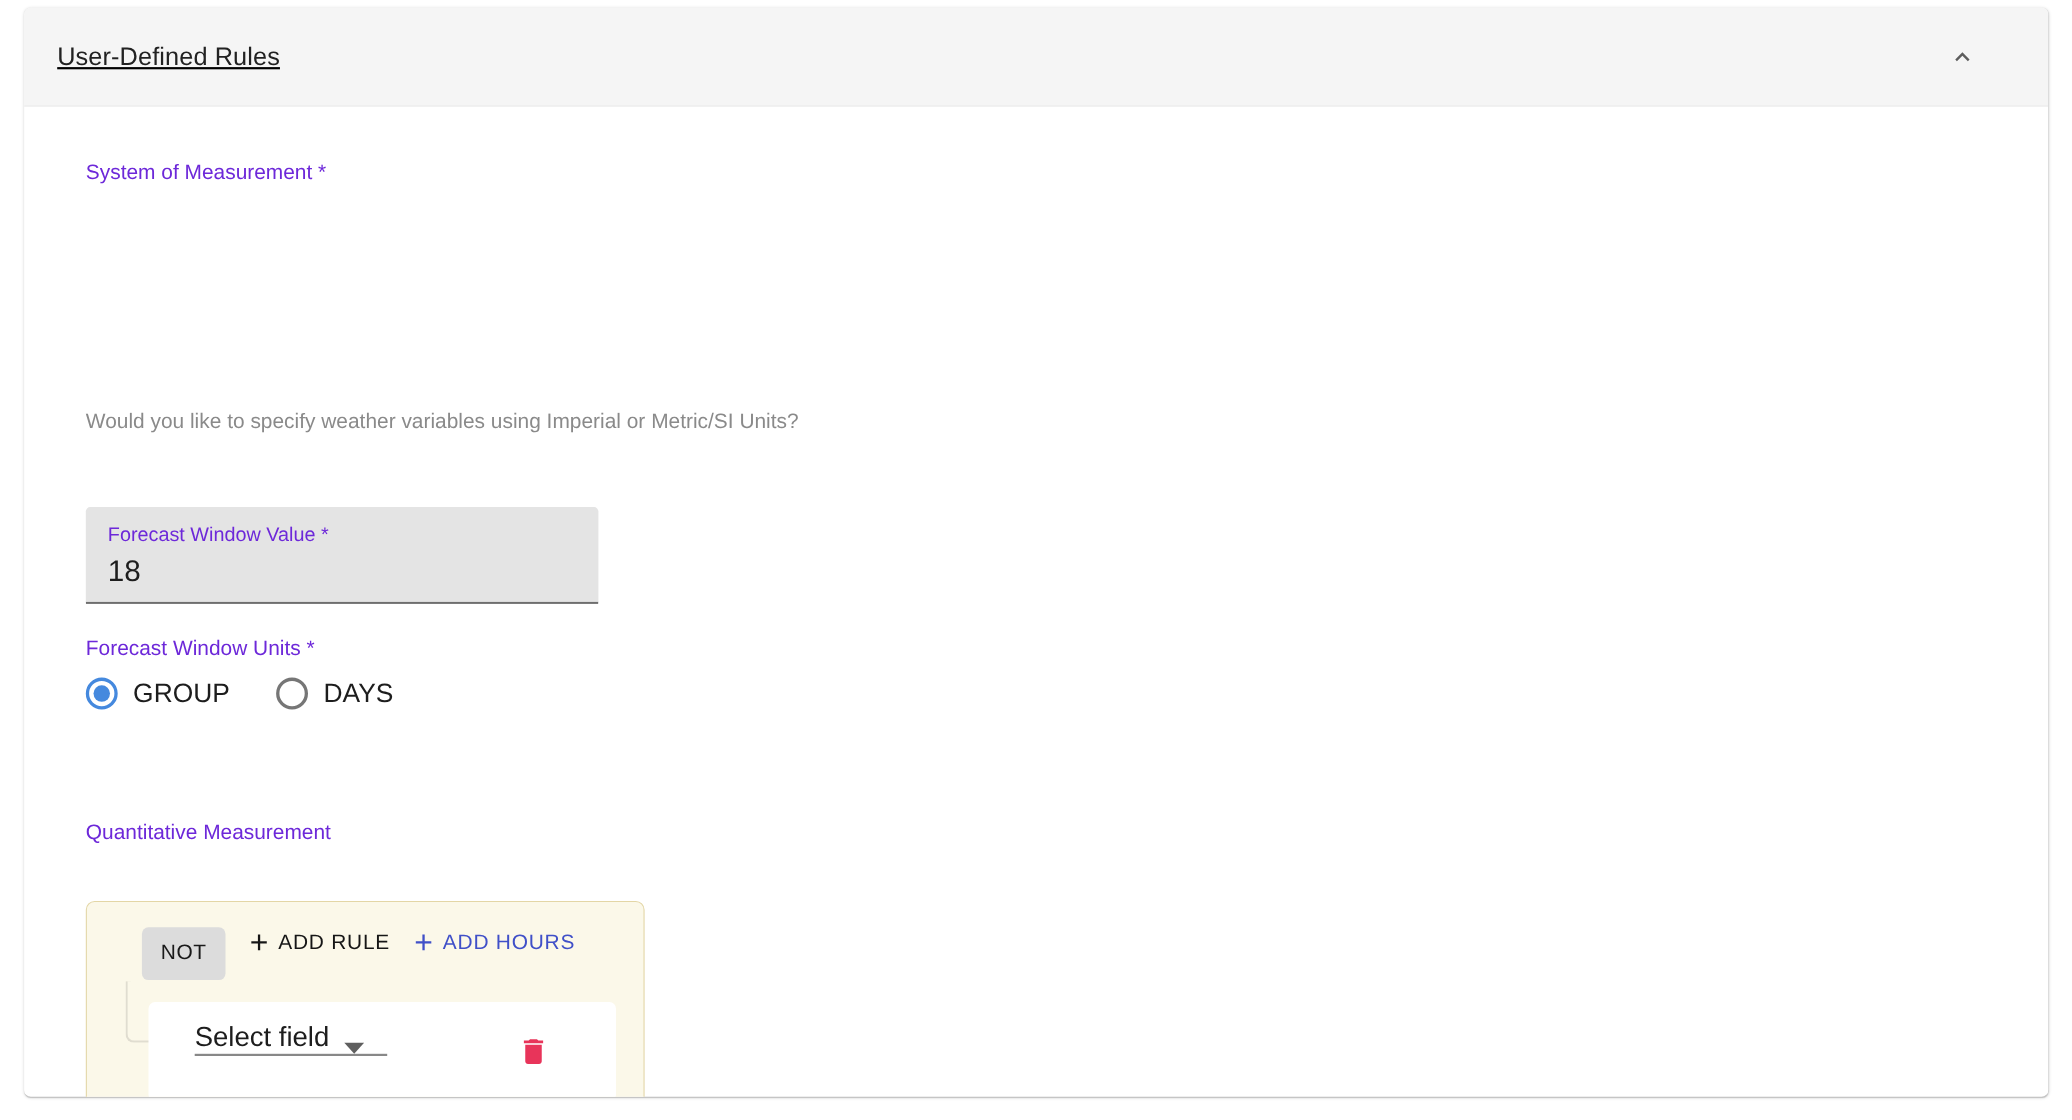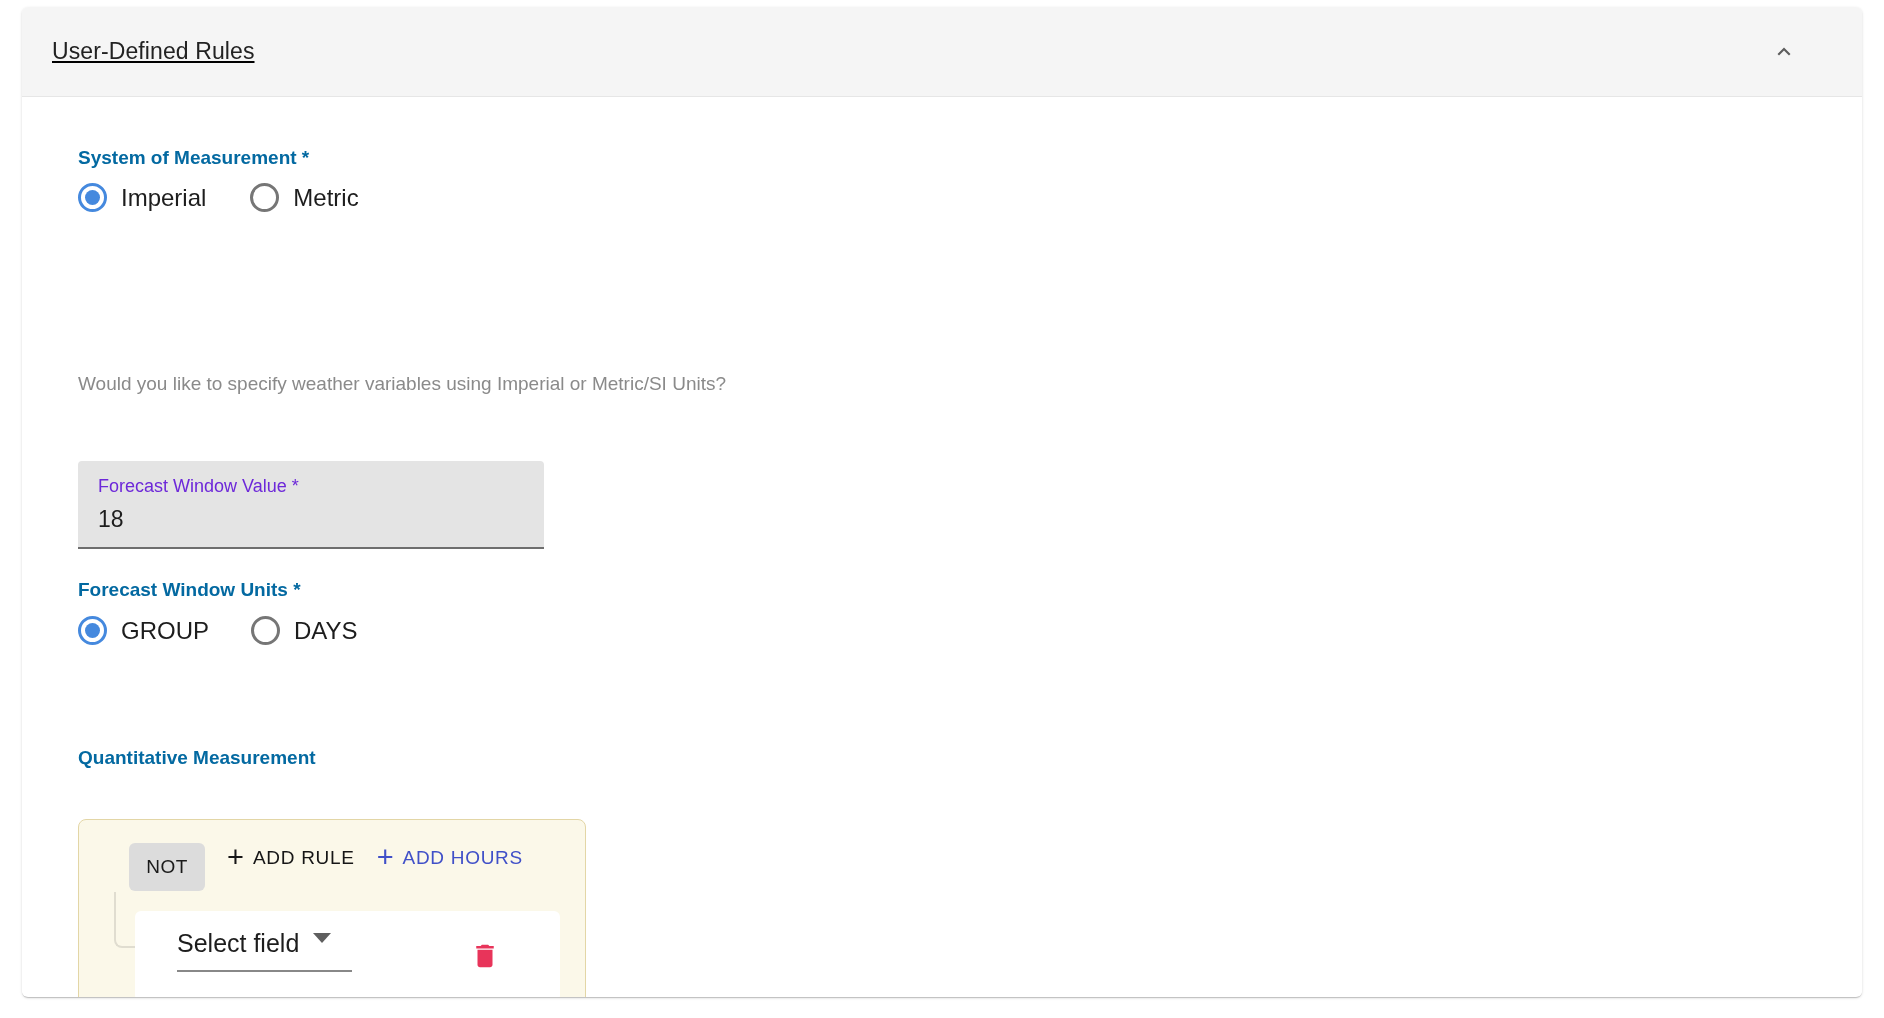"System of Measurement *" .field-label { color: #0369a1 -> #6d28d9; font-weight: 700 -> 400 }
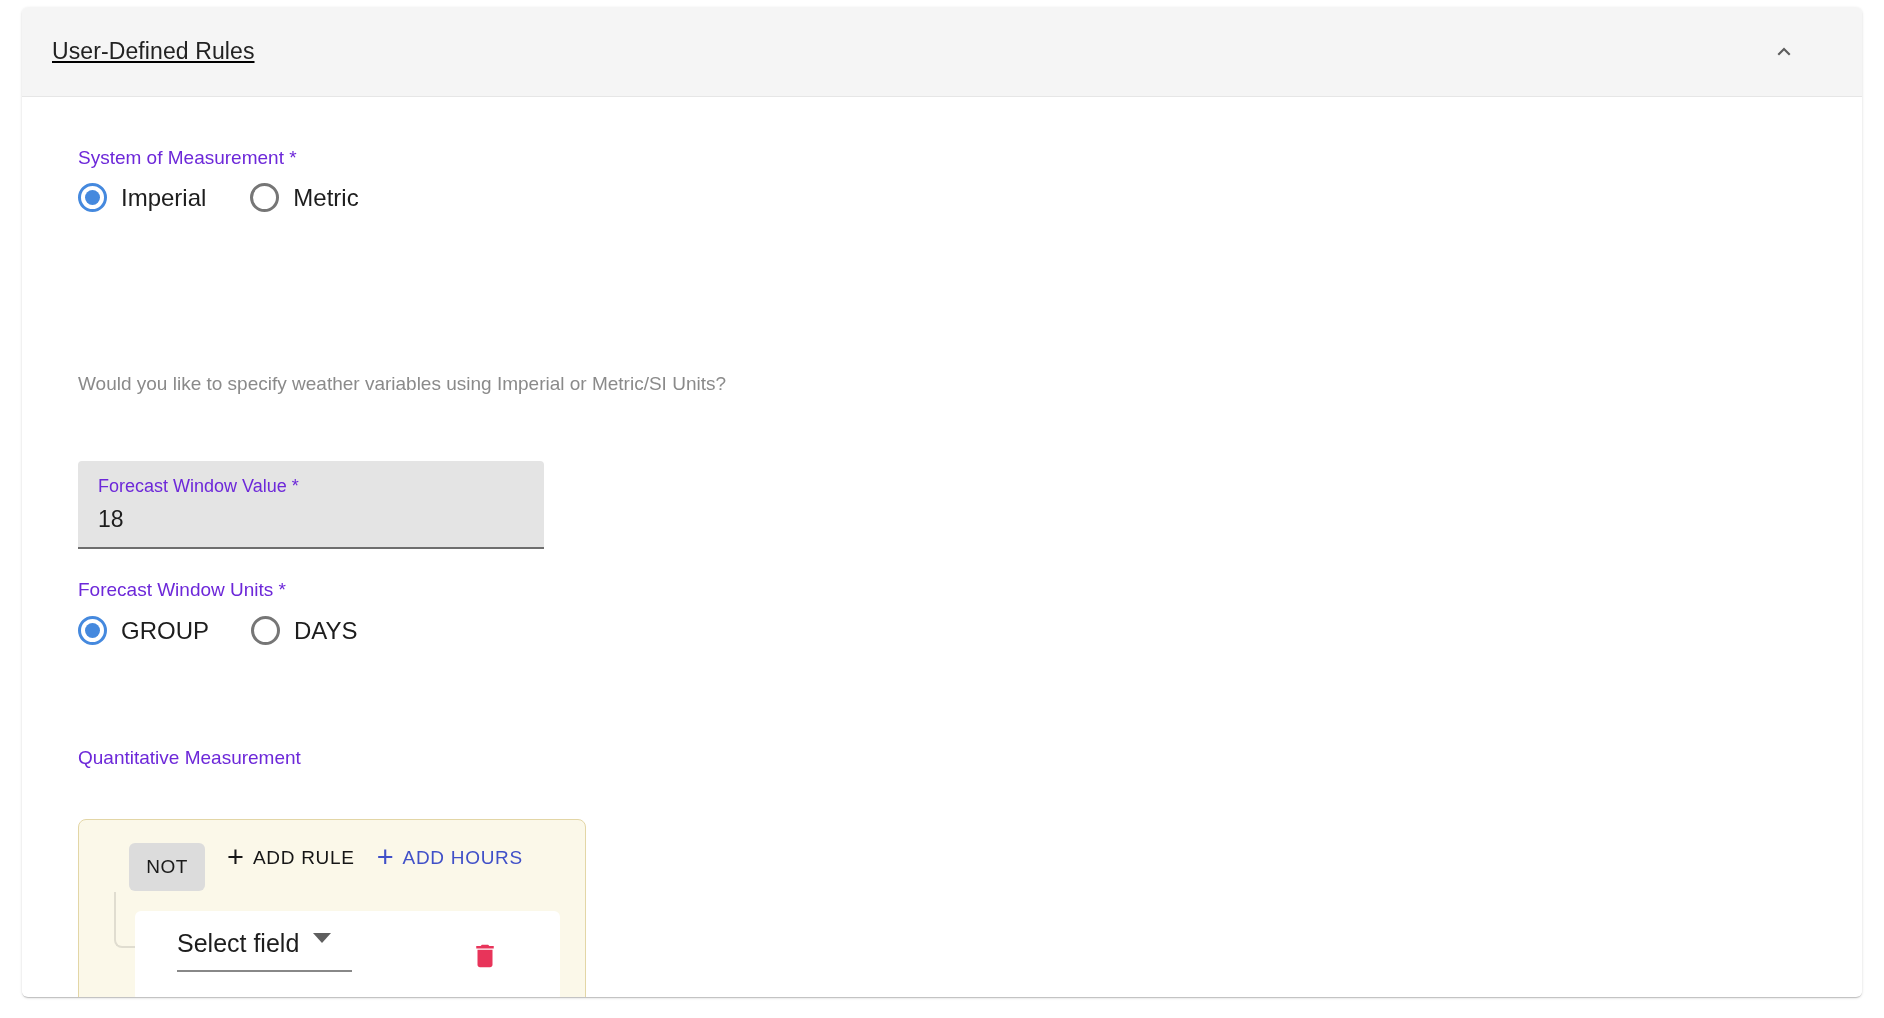"Imperial" div.radio-row { html: <div> <label> <span></span> <span>Imperial</span> </label> <label> <span></span> <span>Metric</span> </label> </div> -> none }
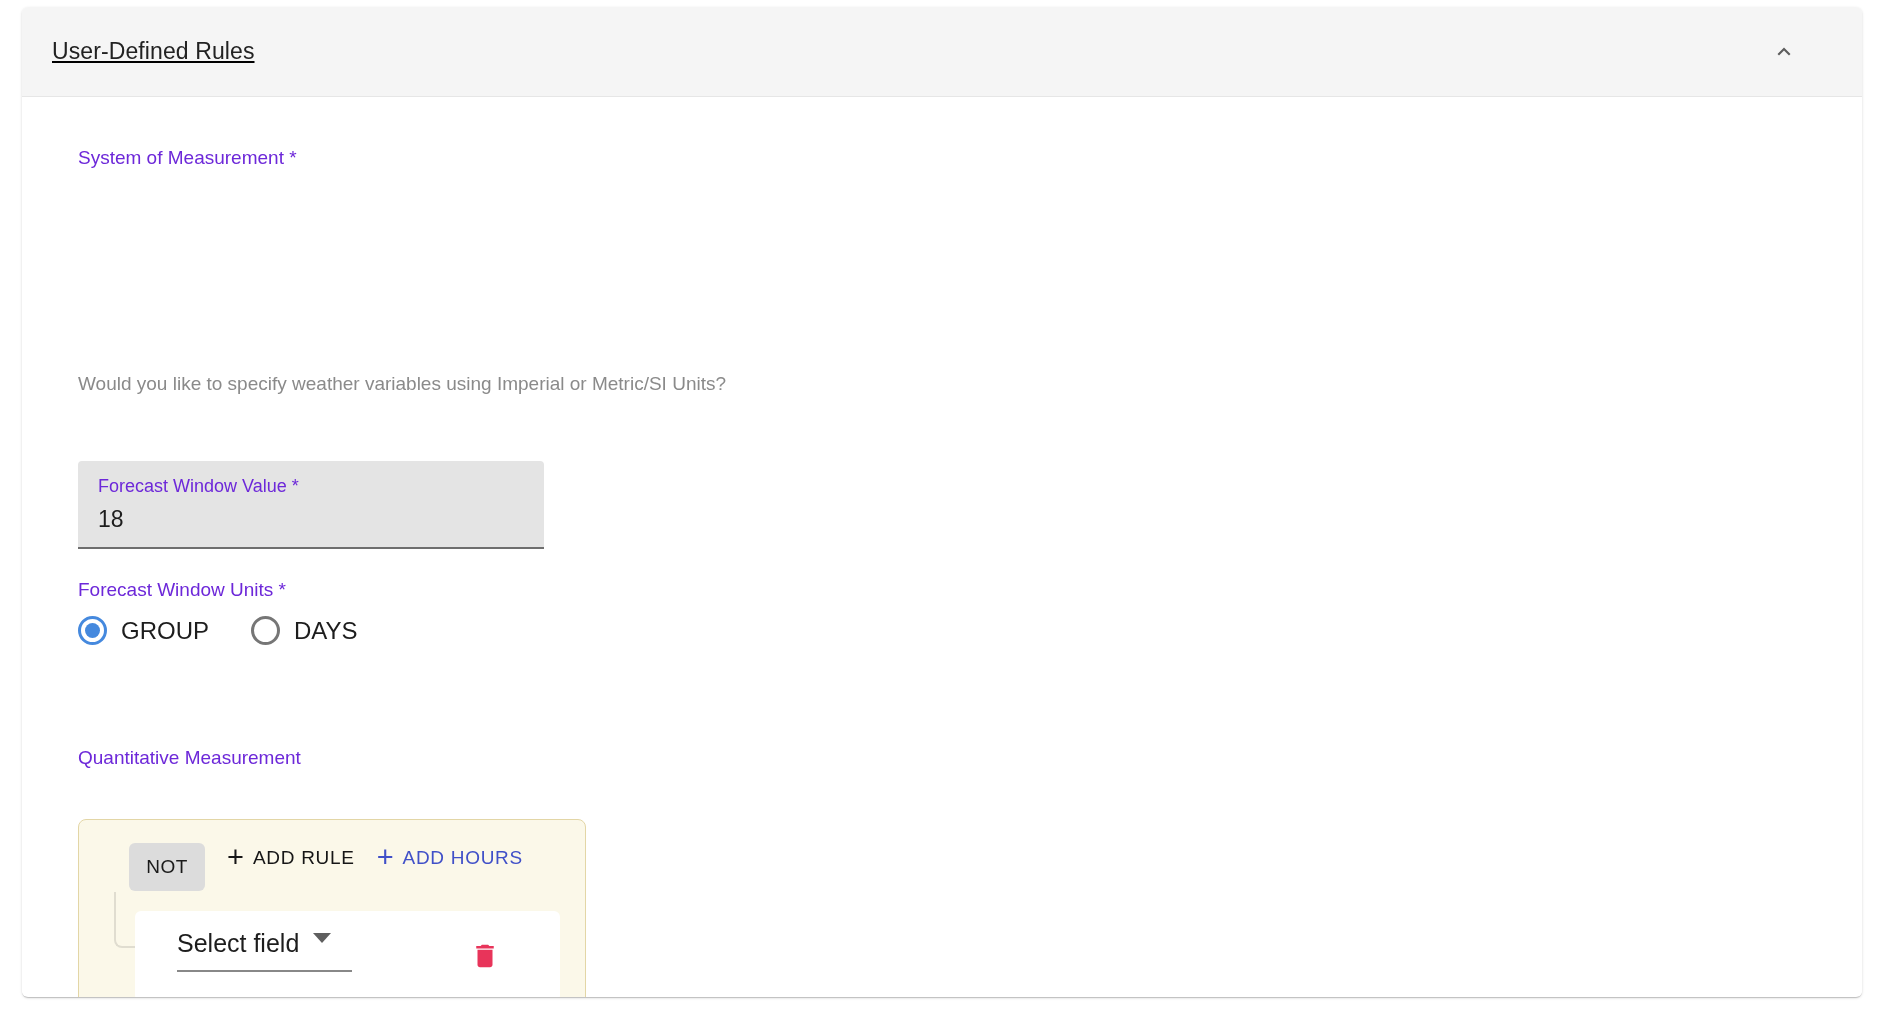"18" .filled-value { font-size: 23px -> 27px }
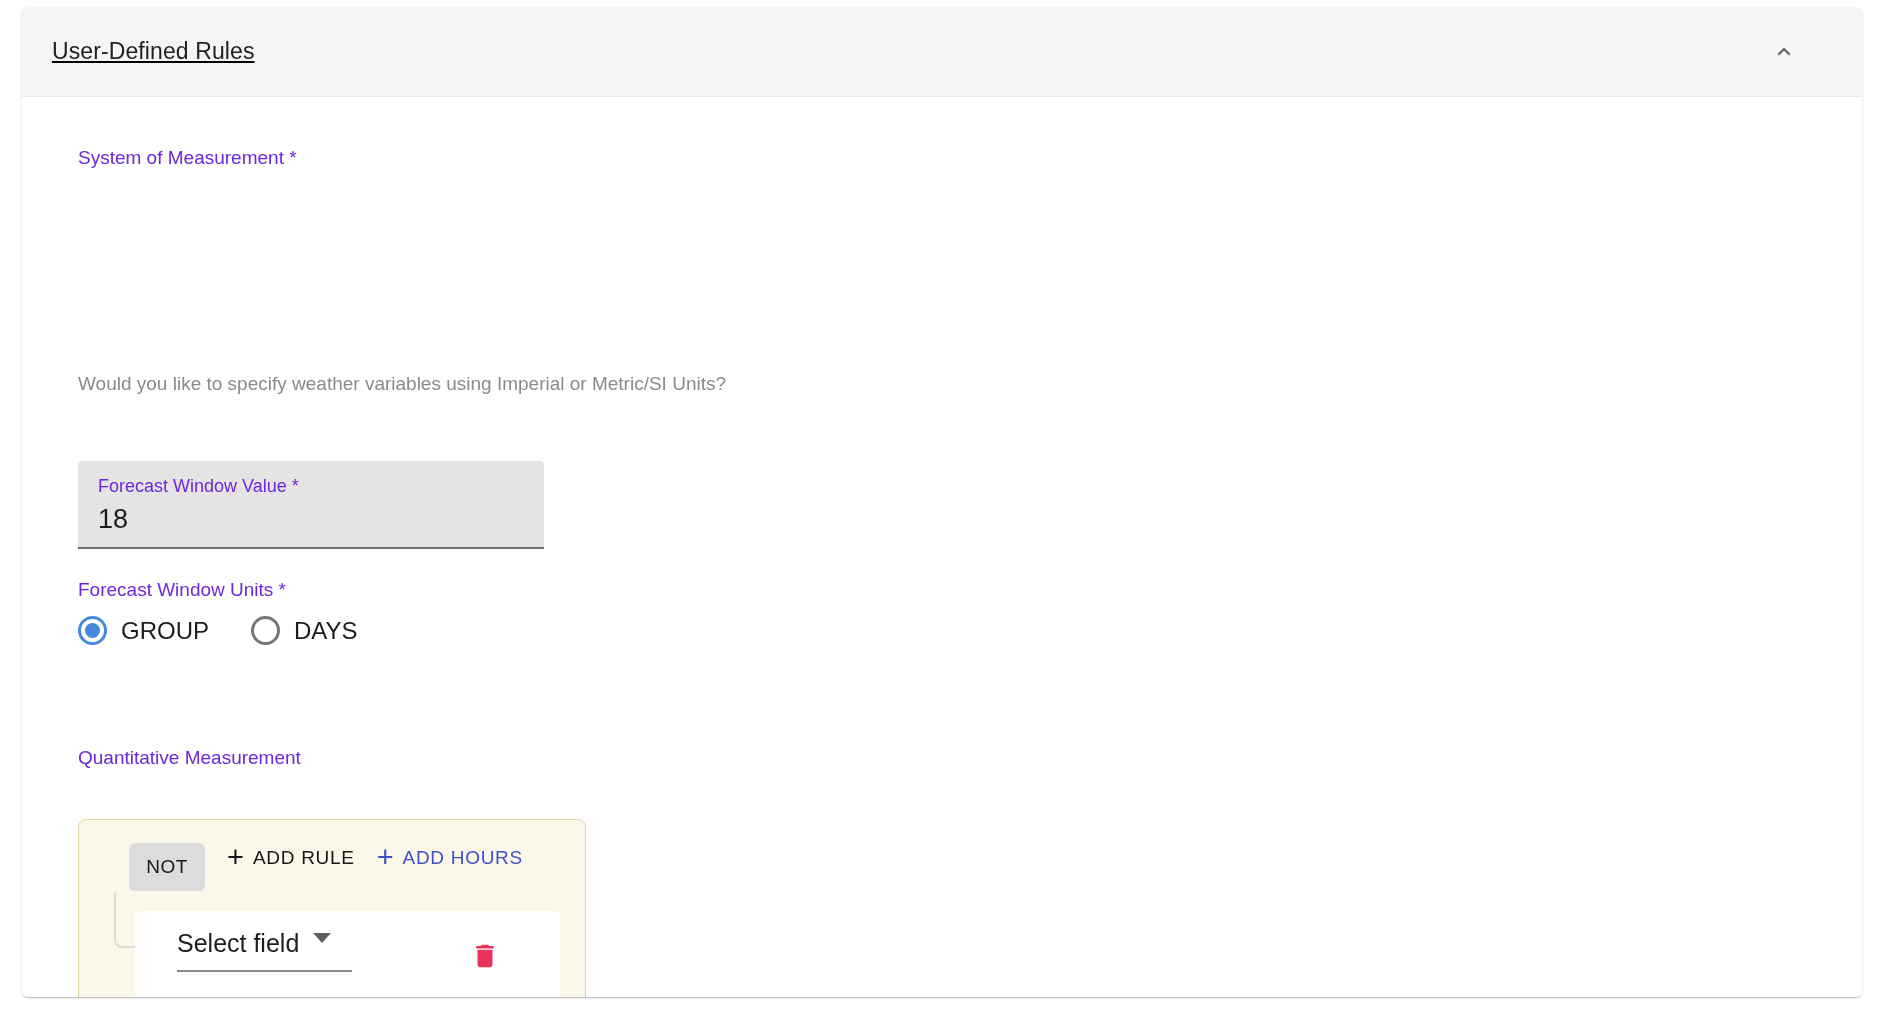"Select field" .select-field { align-items: flex-start -> flex-end; padding-bottom: 12px -> 0 }
